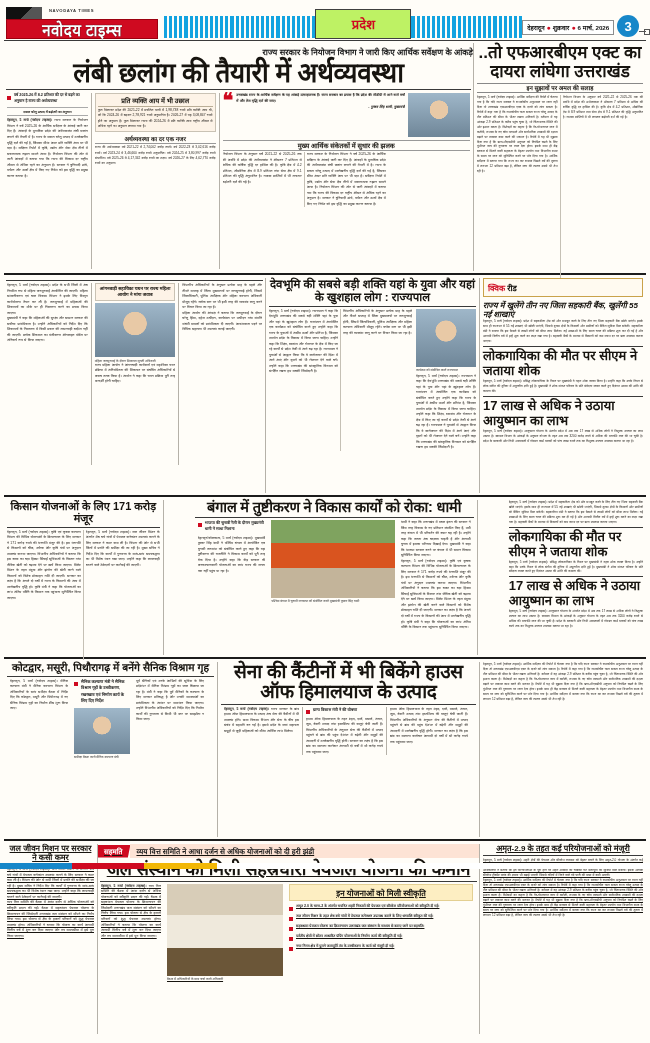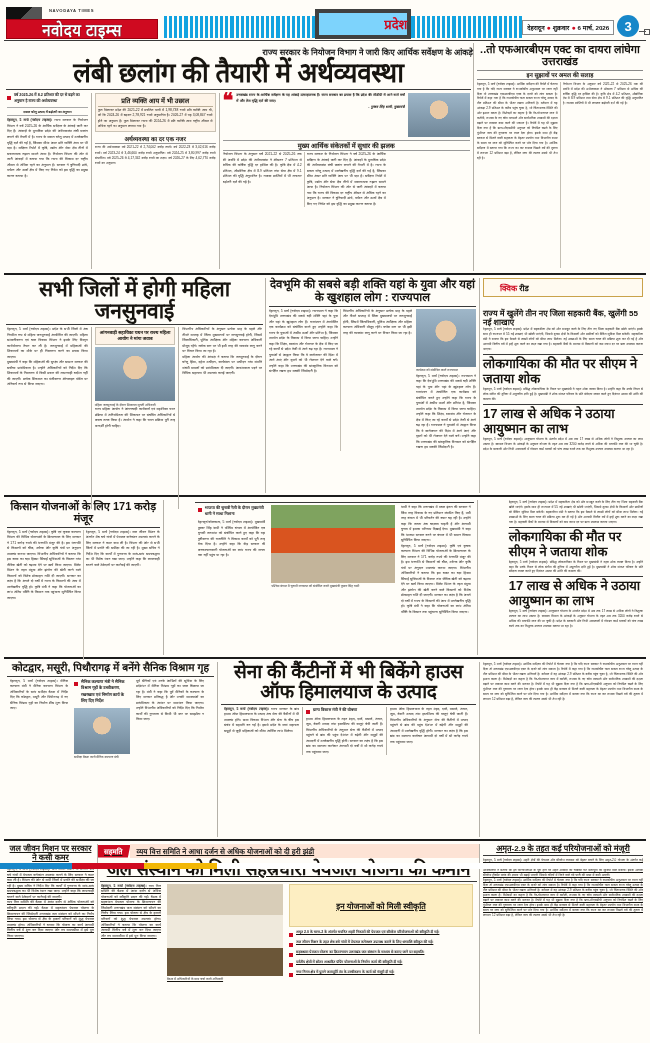"प्रदेश" .pradesh-tab { background: #7dd3fc -> #bef264; border: 4px solid #404040 -> 1px solid #404040; justify-content: flex-end -> center }
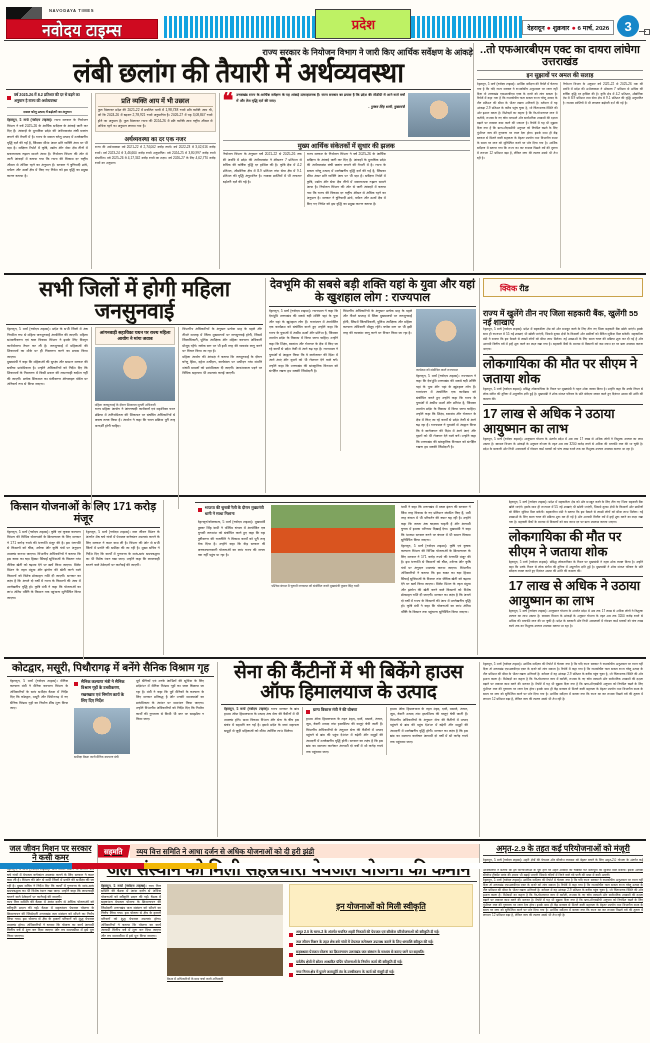"..तो एफआरबीएम एक्ट का दायरा" h3.head3 { font-size: 11px -> 17px }
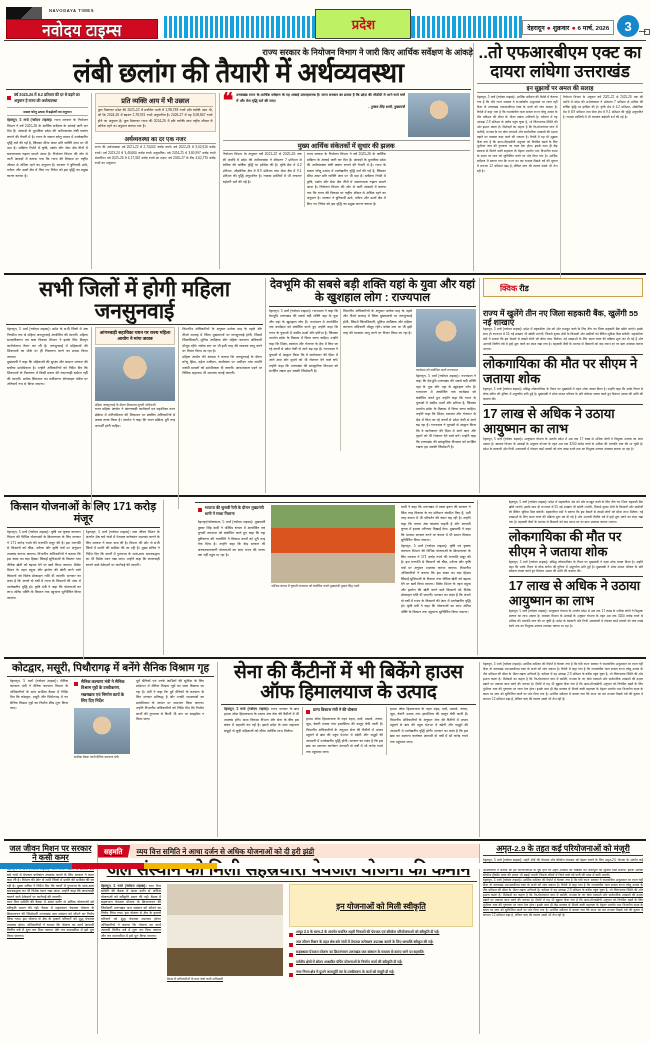"सभी जिलों में होगी महिला" h2.head2 { html: <h2>सभी जिलों में होगी महिला जनसुनवाई</h2> -> none }
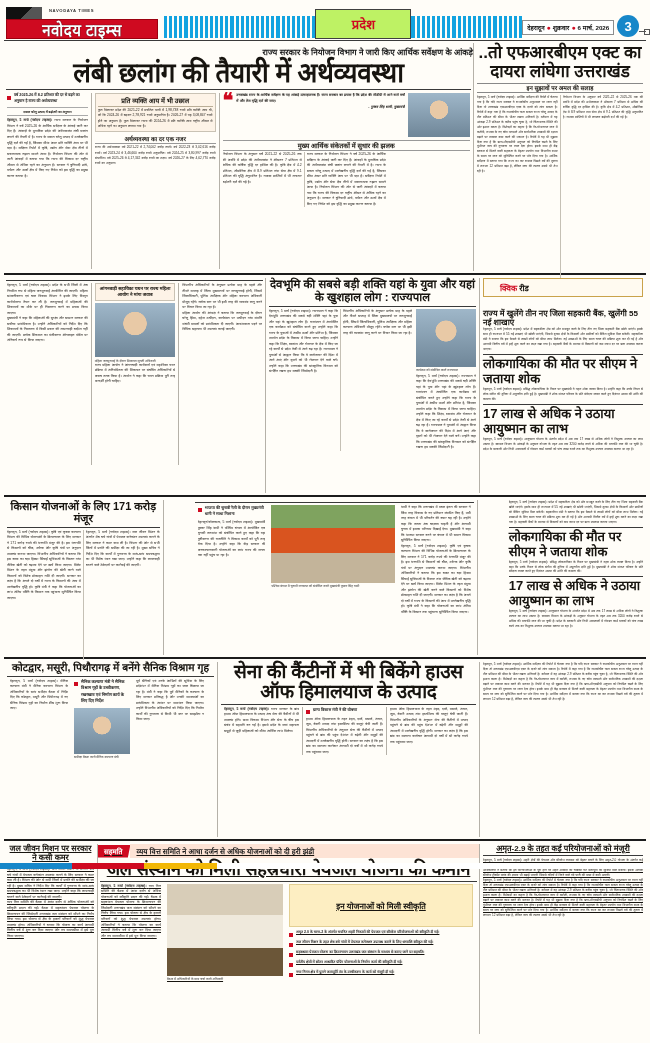"क्विक रीड" .quickread { padding: 3px 16px -> 3px 4px }
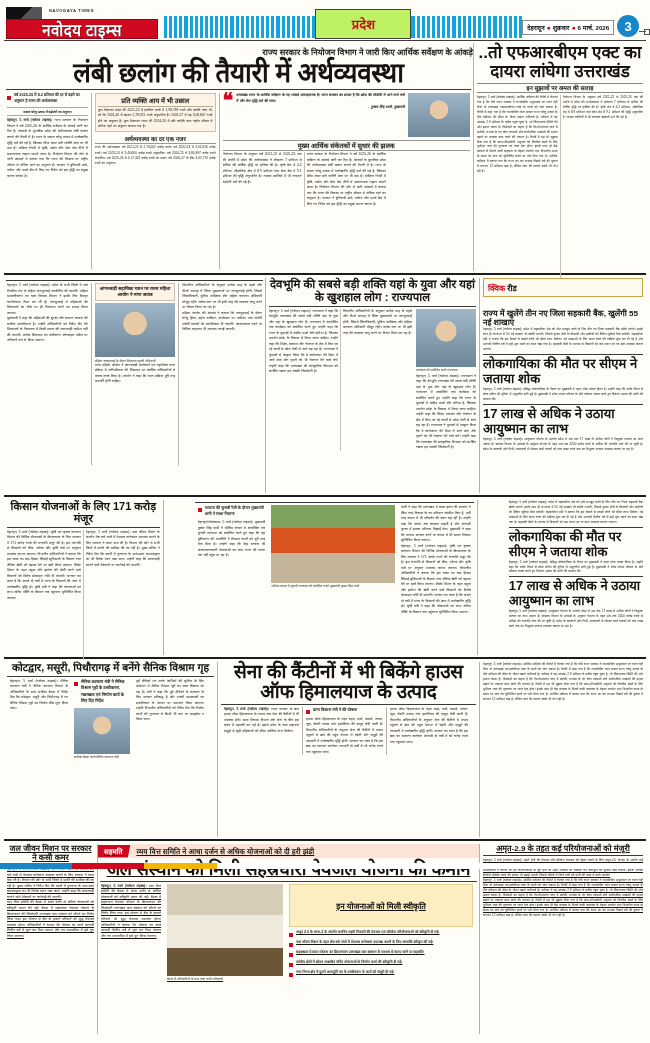"राज्य में खुलेंगे तीन नए" h4.head4 { font-style: none -> italic; margin-top: 12px -> 4px }
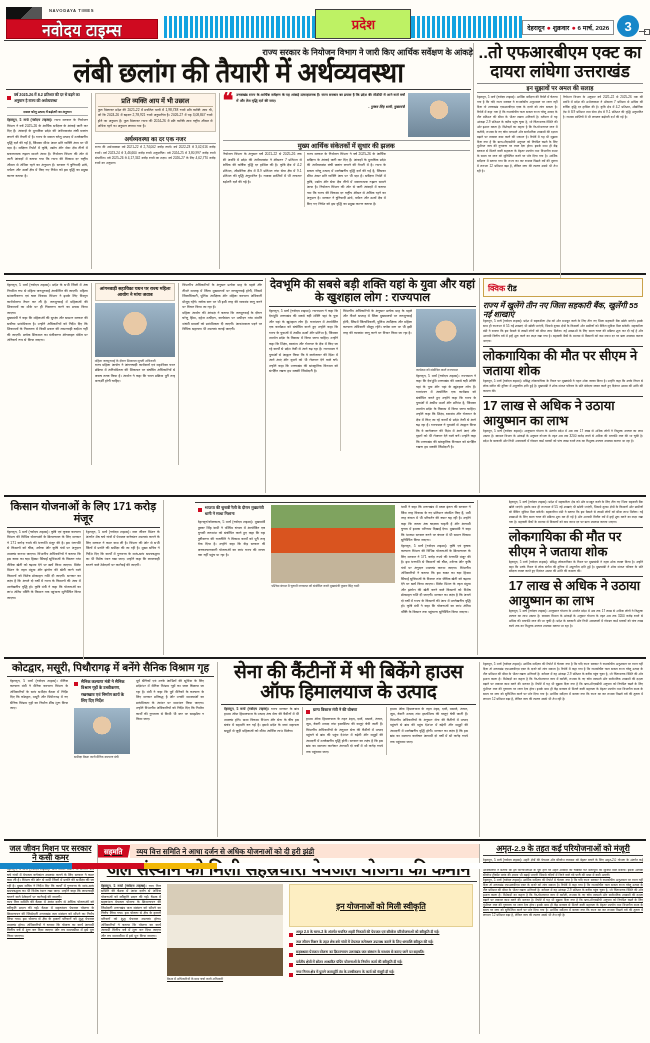"बंगाल में तुष्टीकरण ने विकास" h2.head2 { html: none -> <h2>बंगाल में तुष्टीकरण ने विकास कार्यों को रोका: धामी</h2> }
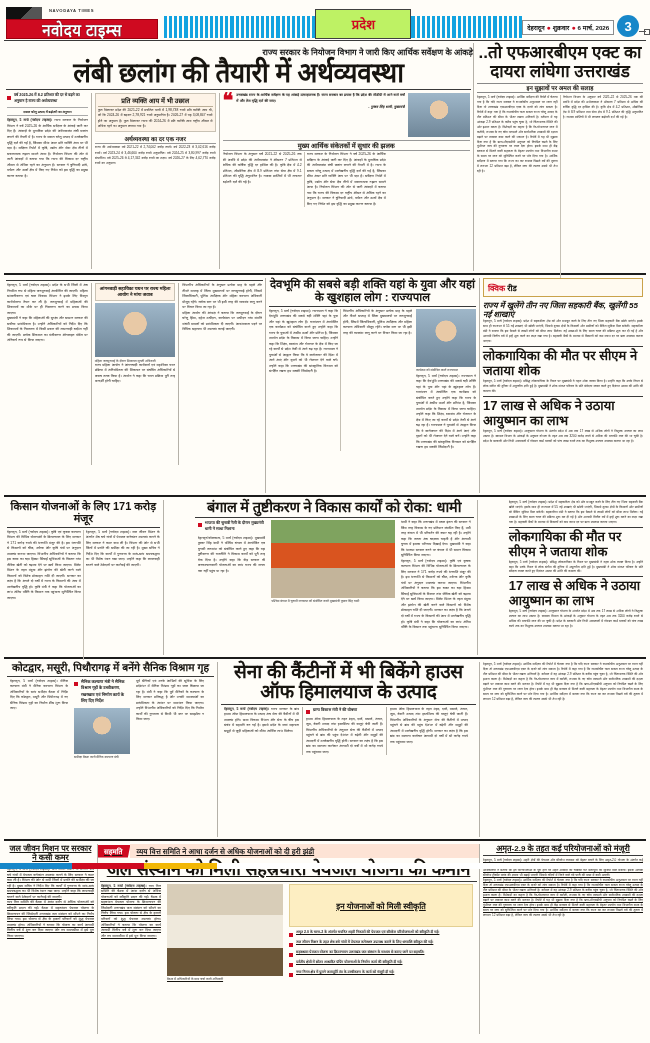"इन योजनाओं को मिली स्वीकृति" .yellowband { padding: 15px 0 -> 2px 0 }
